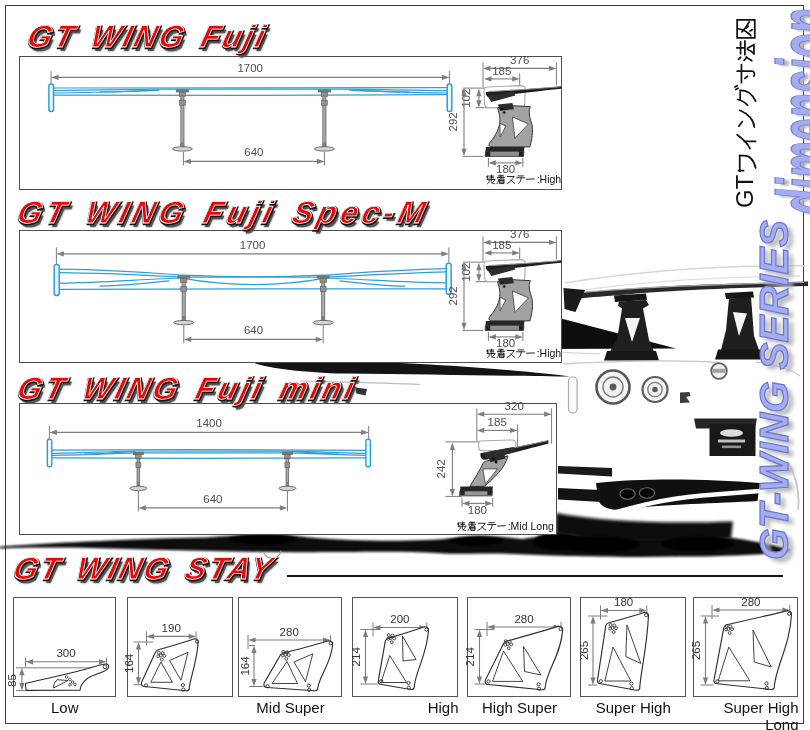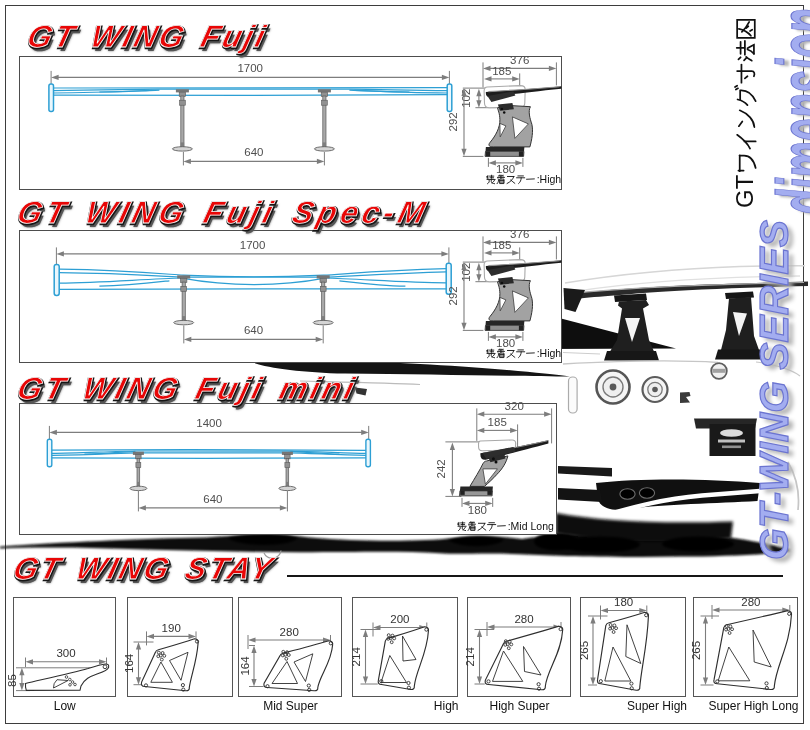"Low" .lbl { font-size: 12px -> 15px }
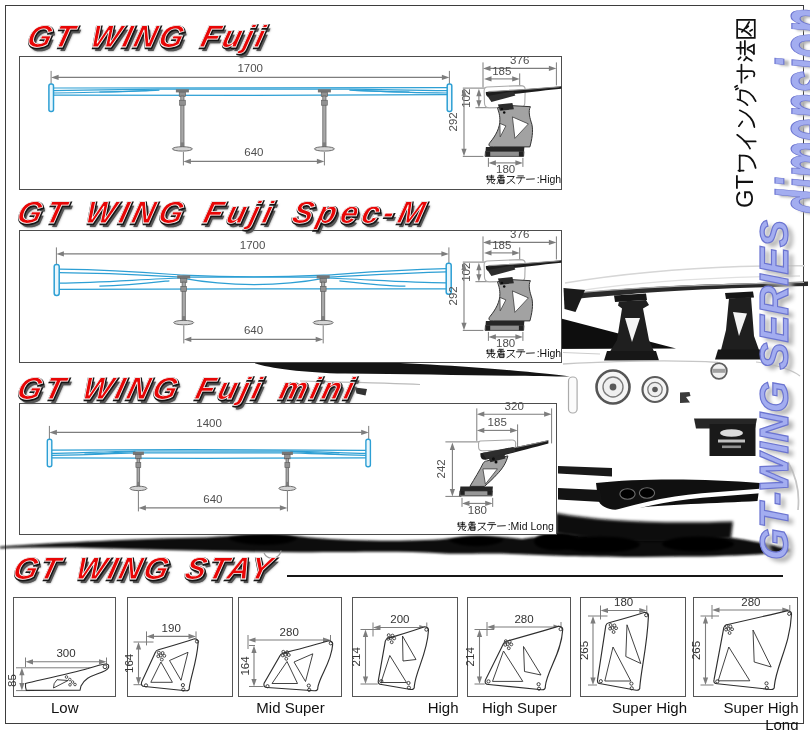"Super High" div.lbl { text-align: right -> none }
